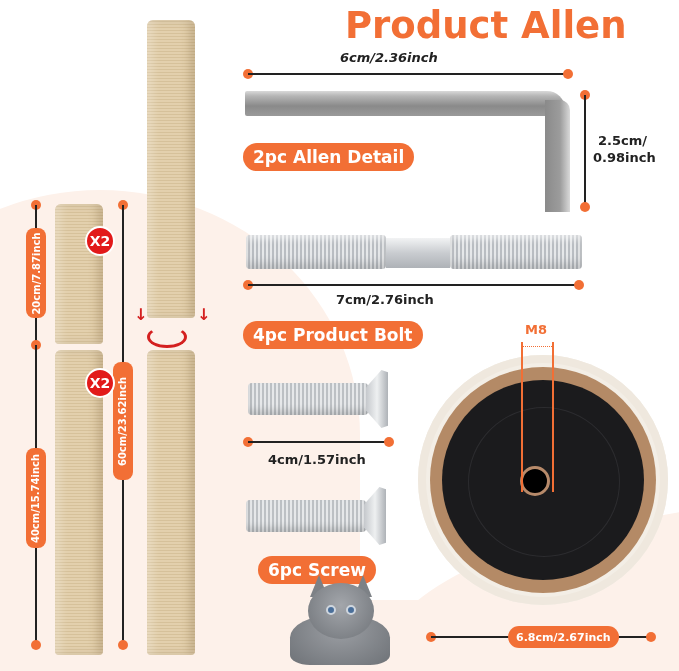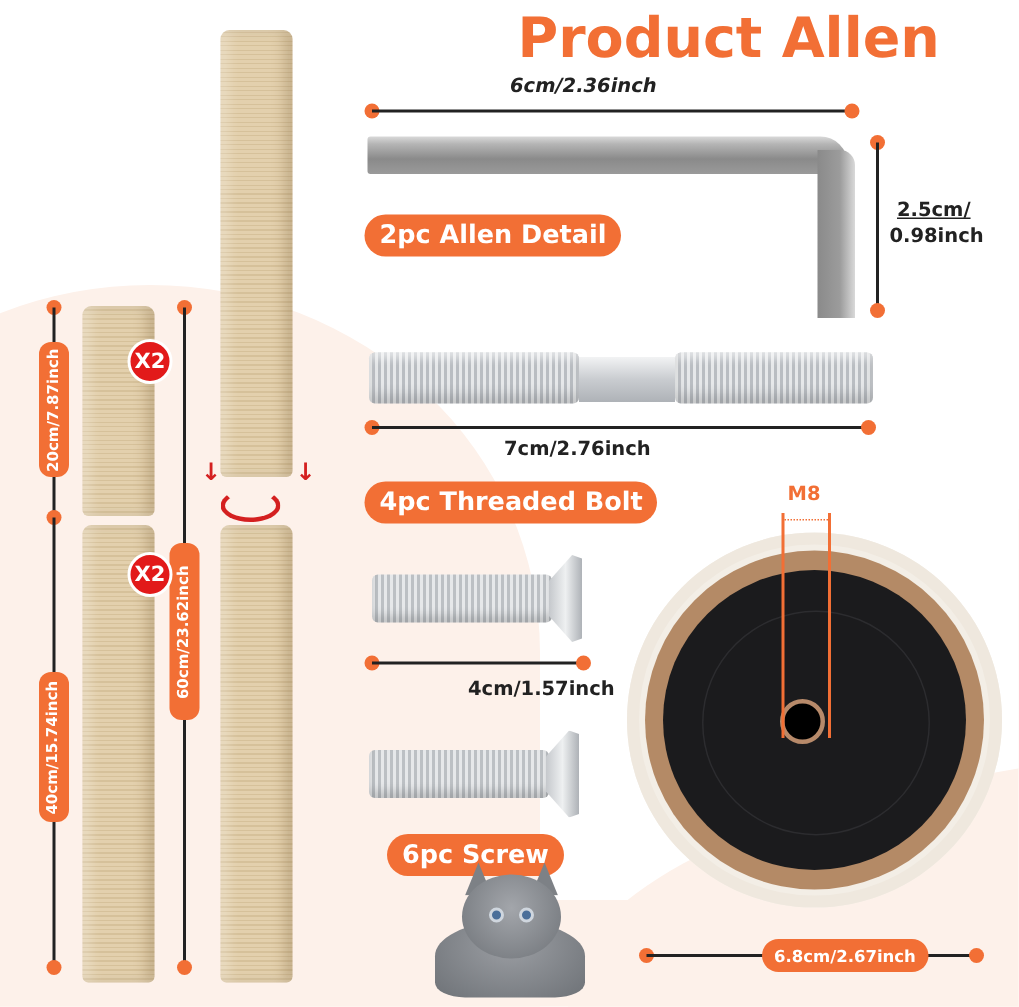"2.5cm/" div.dim-text { text-decoration: underline -> none }
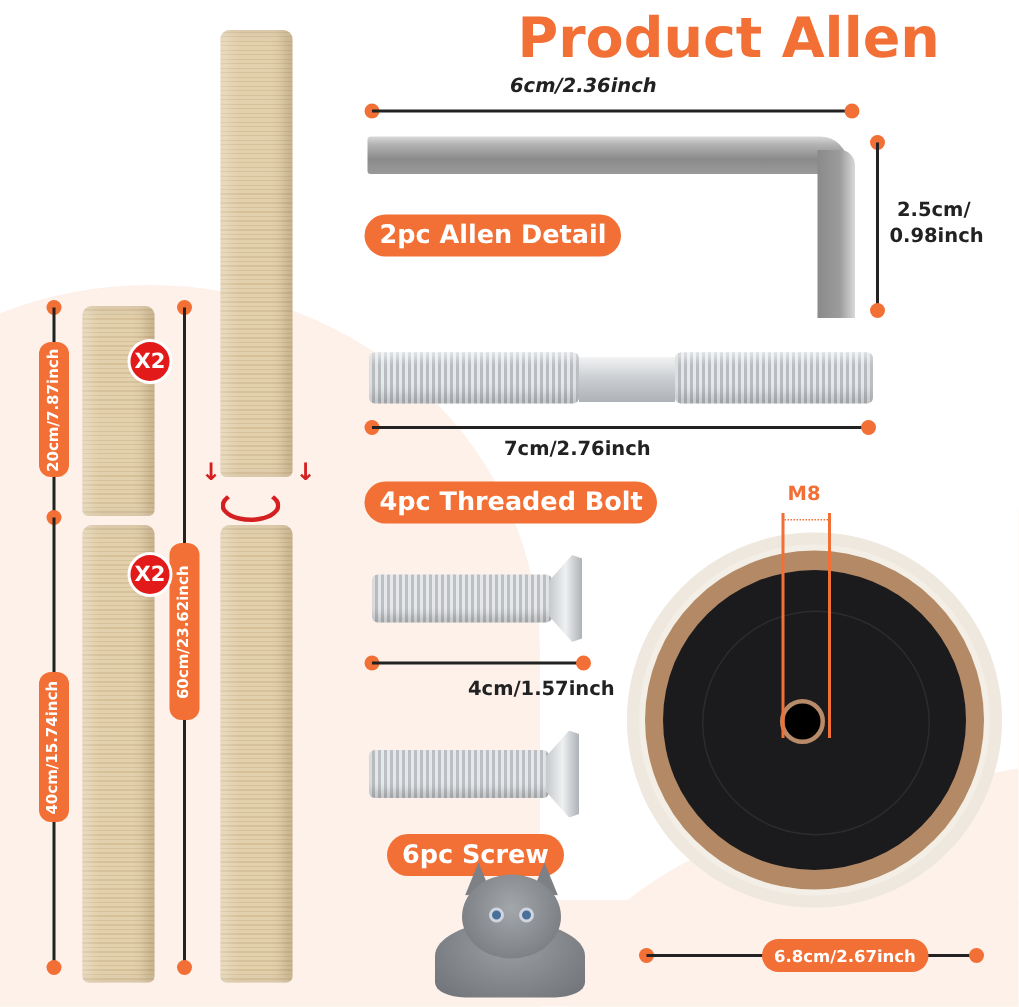"4pc Threaded Bolt" div.pill { text: Threaded -> Product }
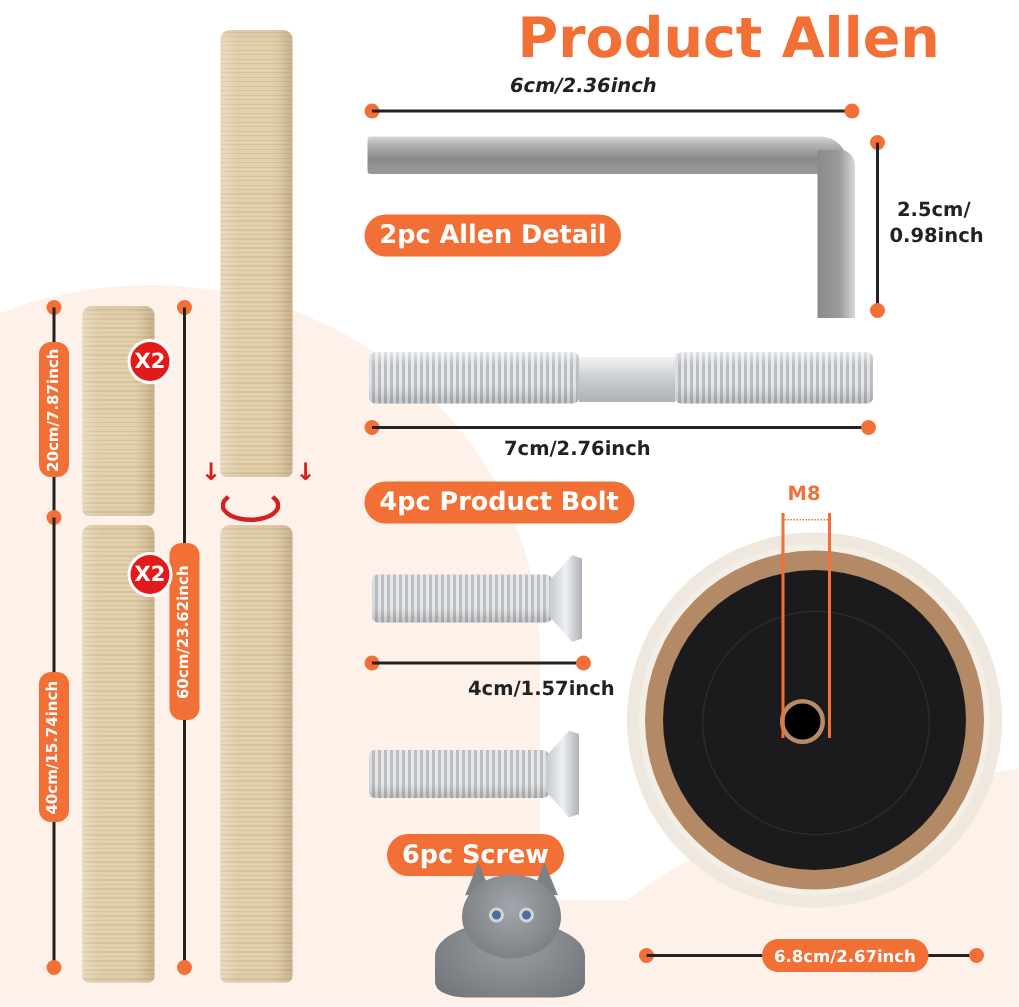"4cm/1.57inch" div.dim-text { margin-left: 44px -> none }
